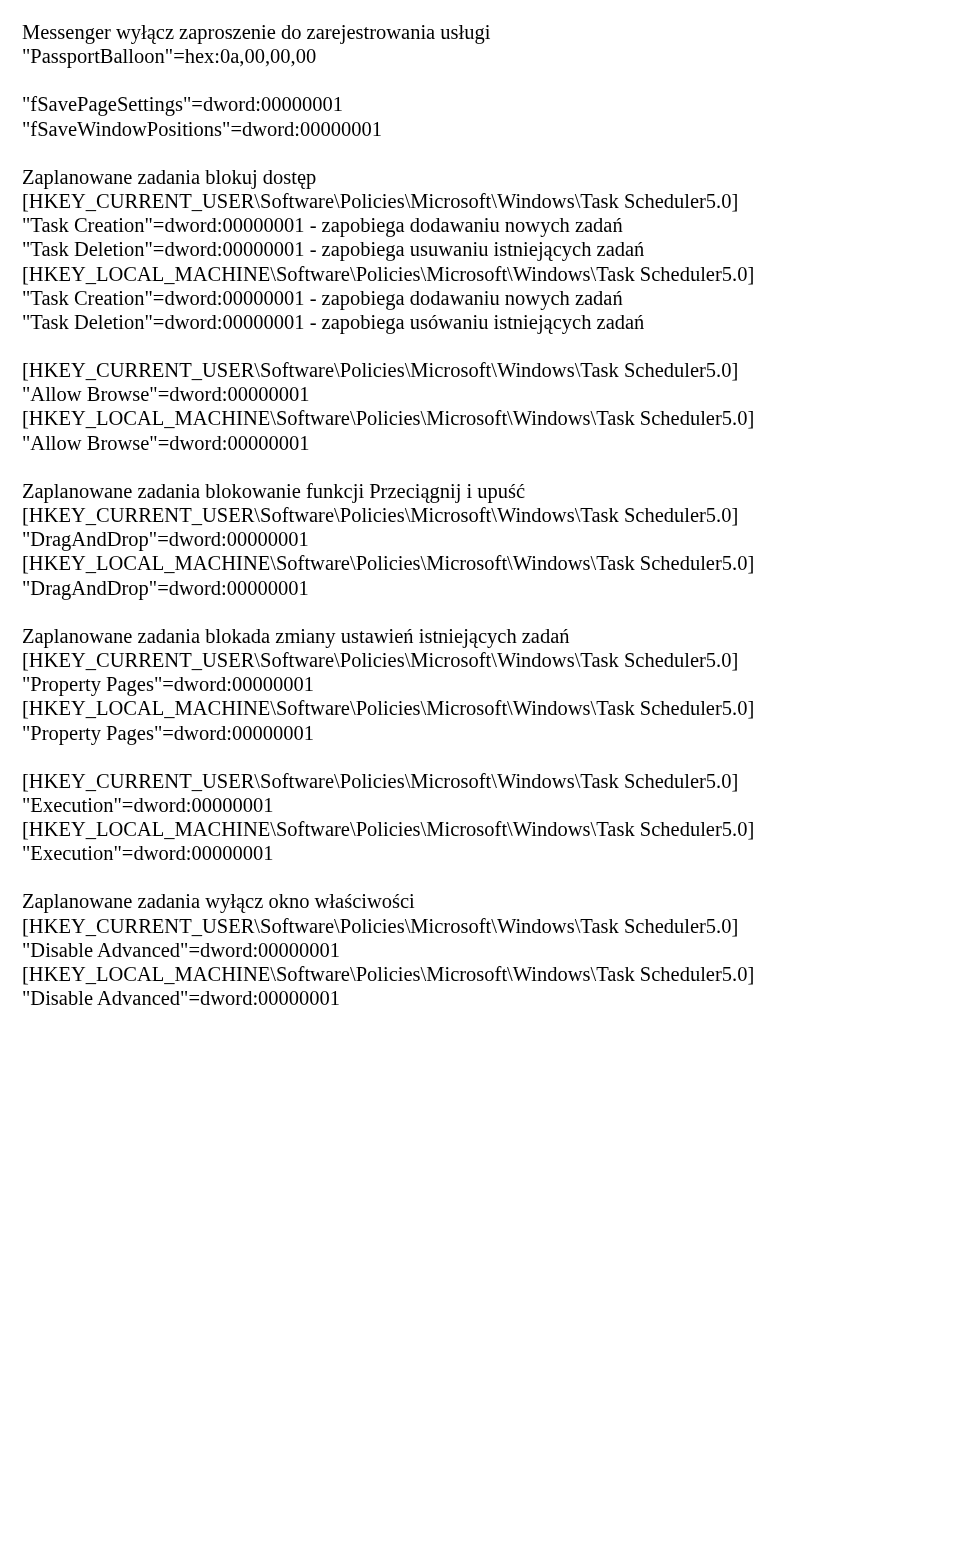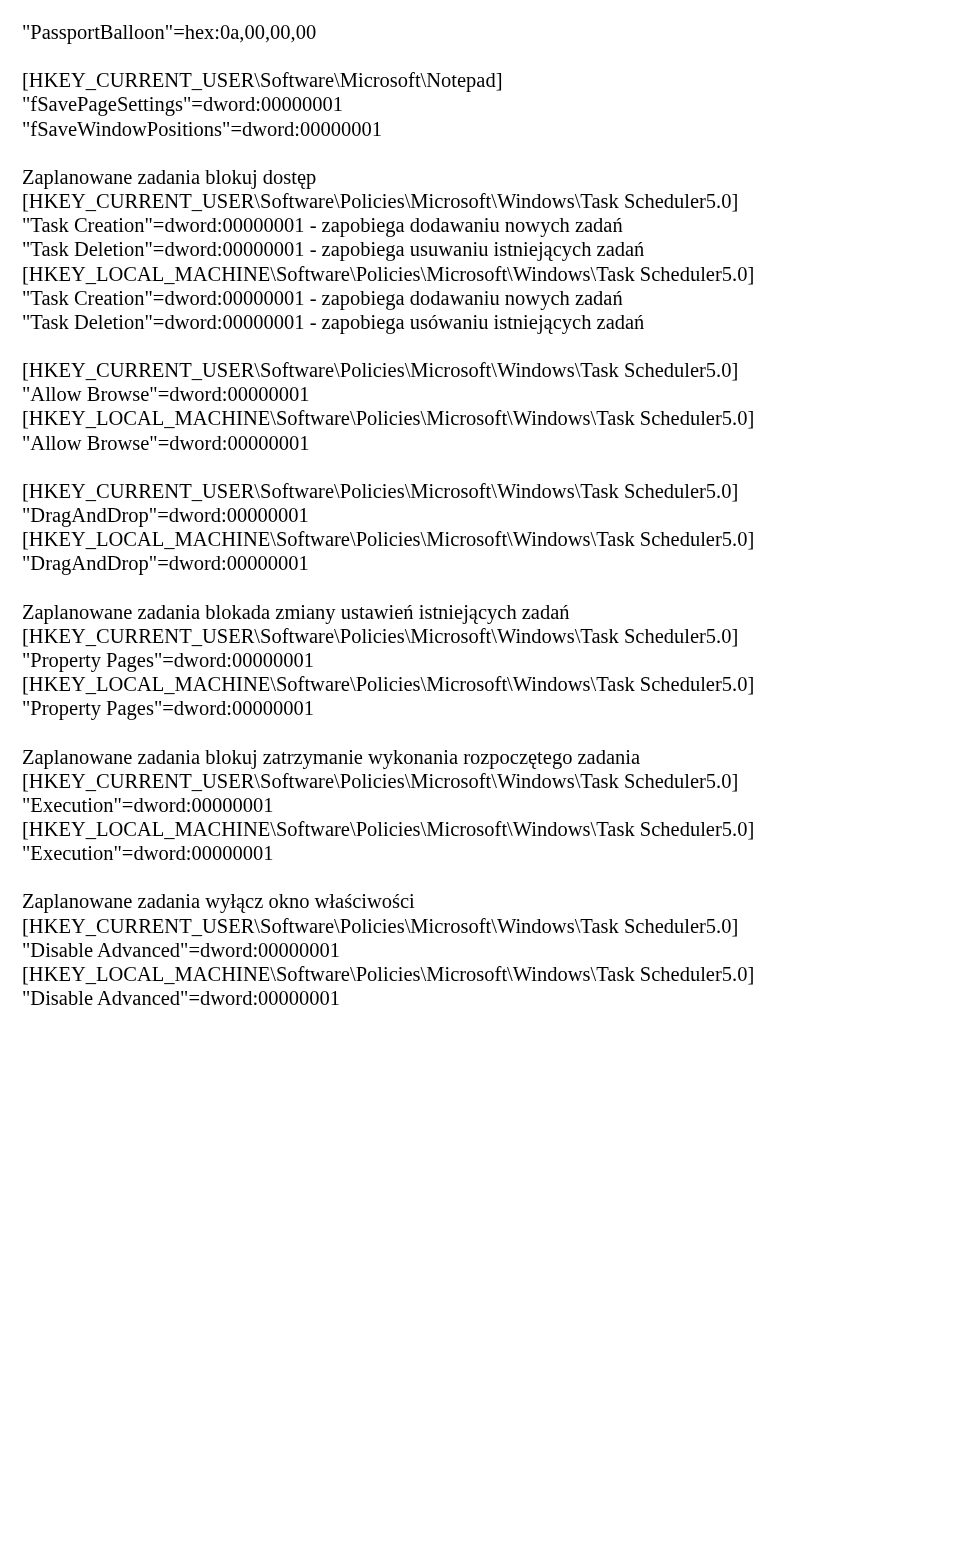"Messenger wyłącz zaproszenie do" span.line { html: none -> <span>Messenger wyłącz zaproszenie do zarejestrowania usługi</span> }
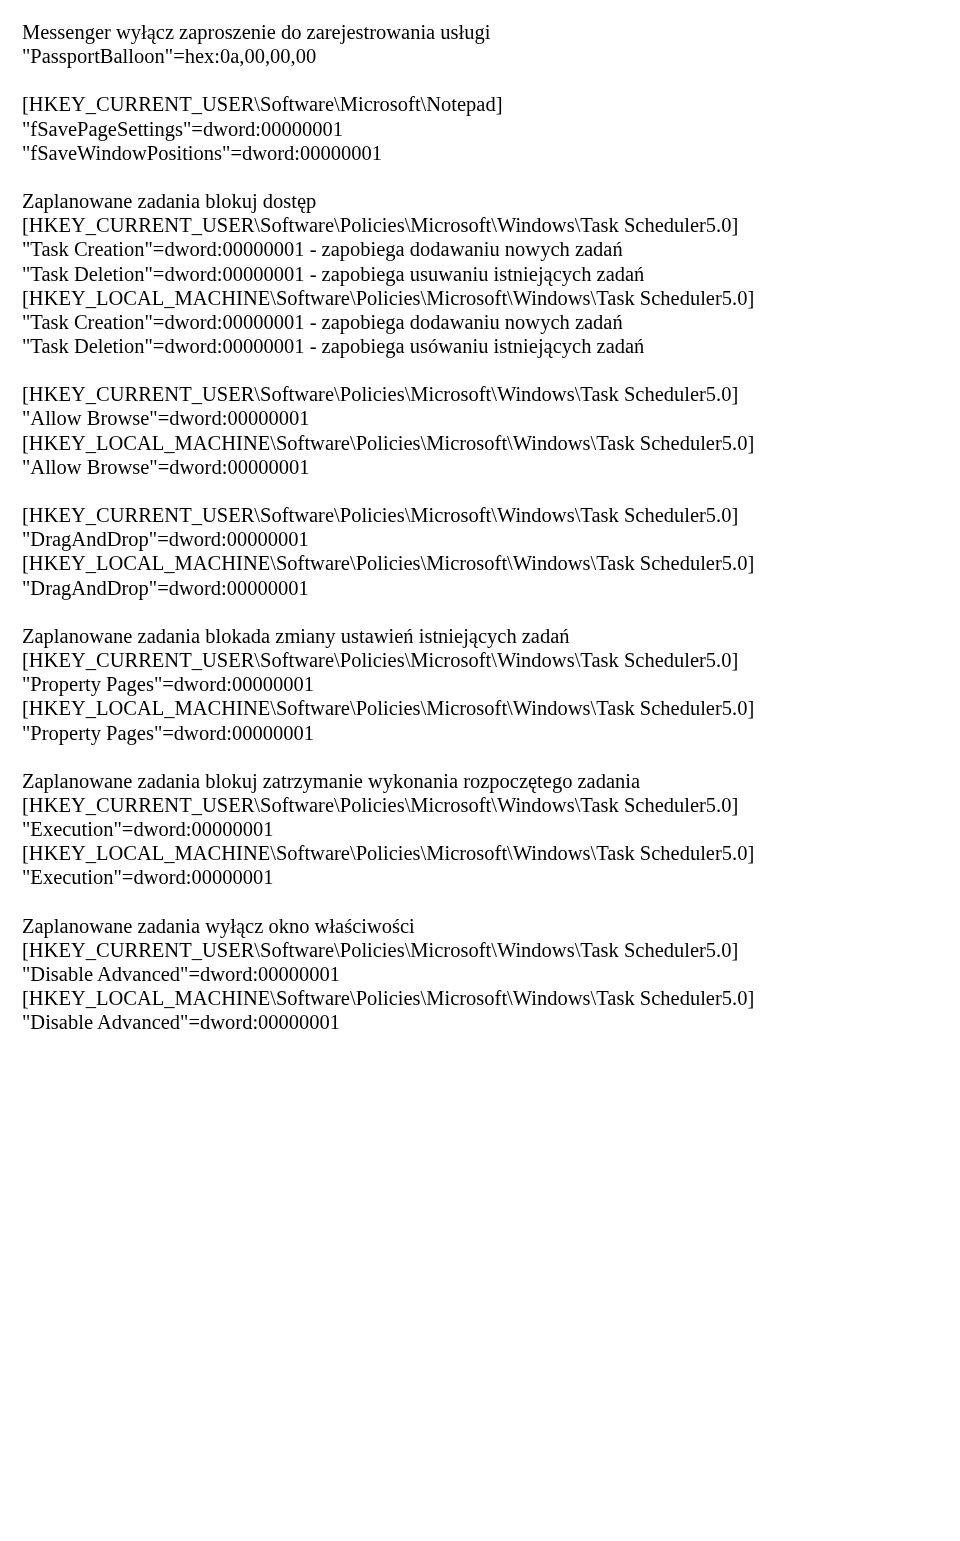"[HKEY_CURRENT_USER\Software\Microsoft\No" span.line { html: <span>[HKEY_CURRENT_USER\Software\Microsoft\Notepad]</span> -> none }
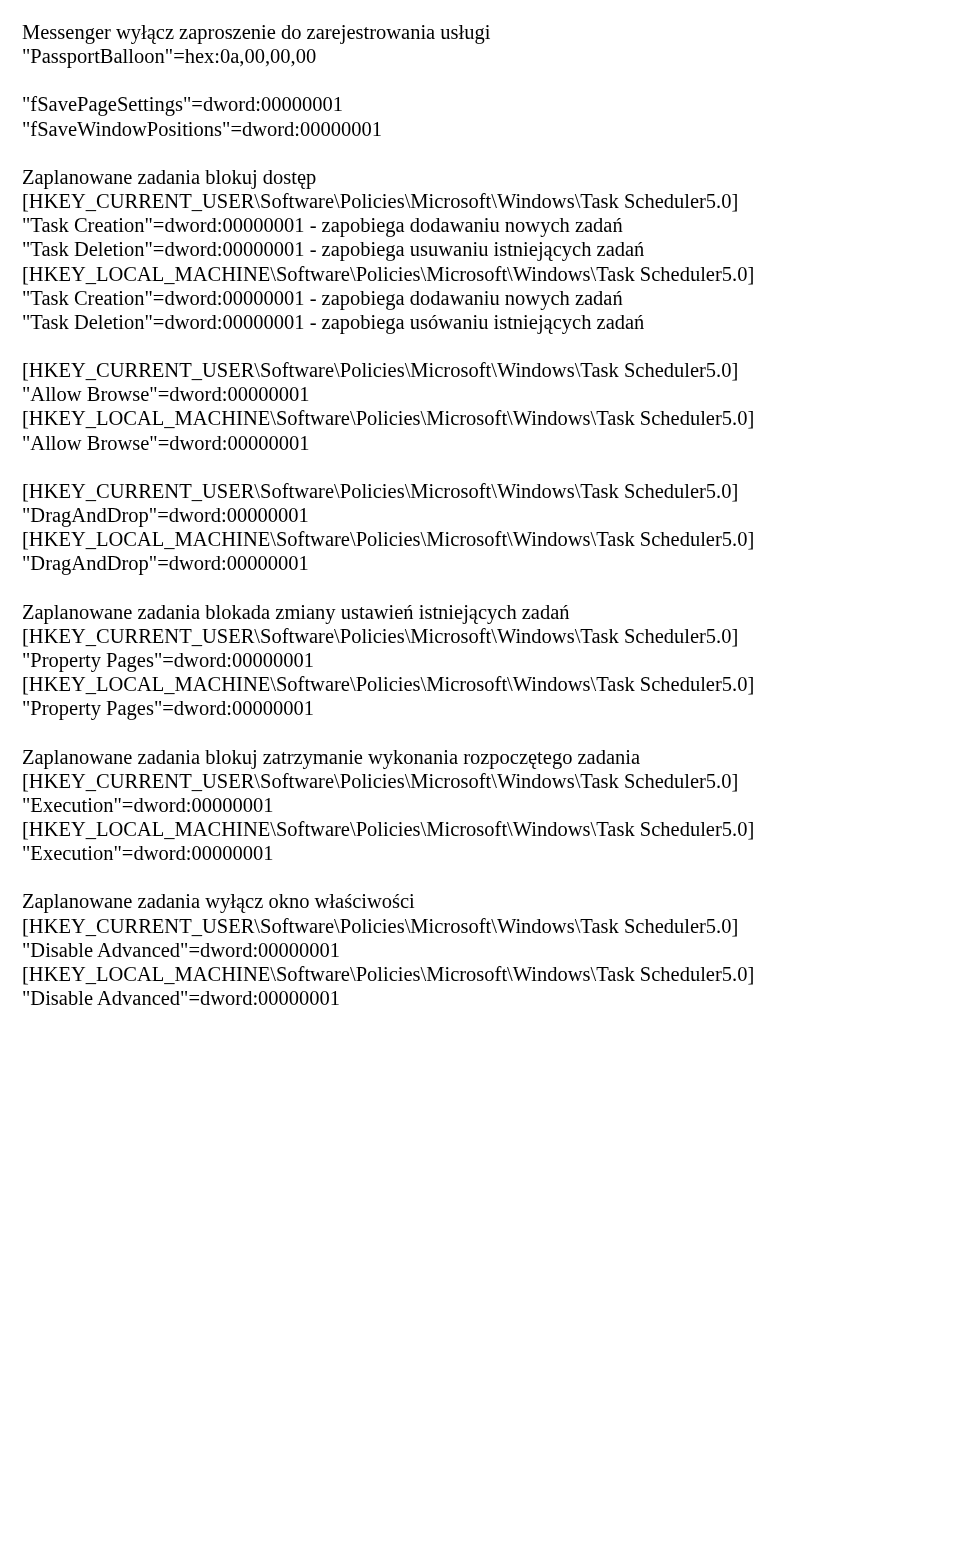"Zaplanowane zadania blokowanie funkcji" span.line { html: none -> <span>Zaplanowane zadania blokowanie funkcji Przeciągnij i upuść</span> }
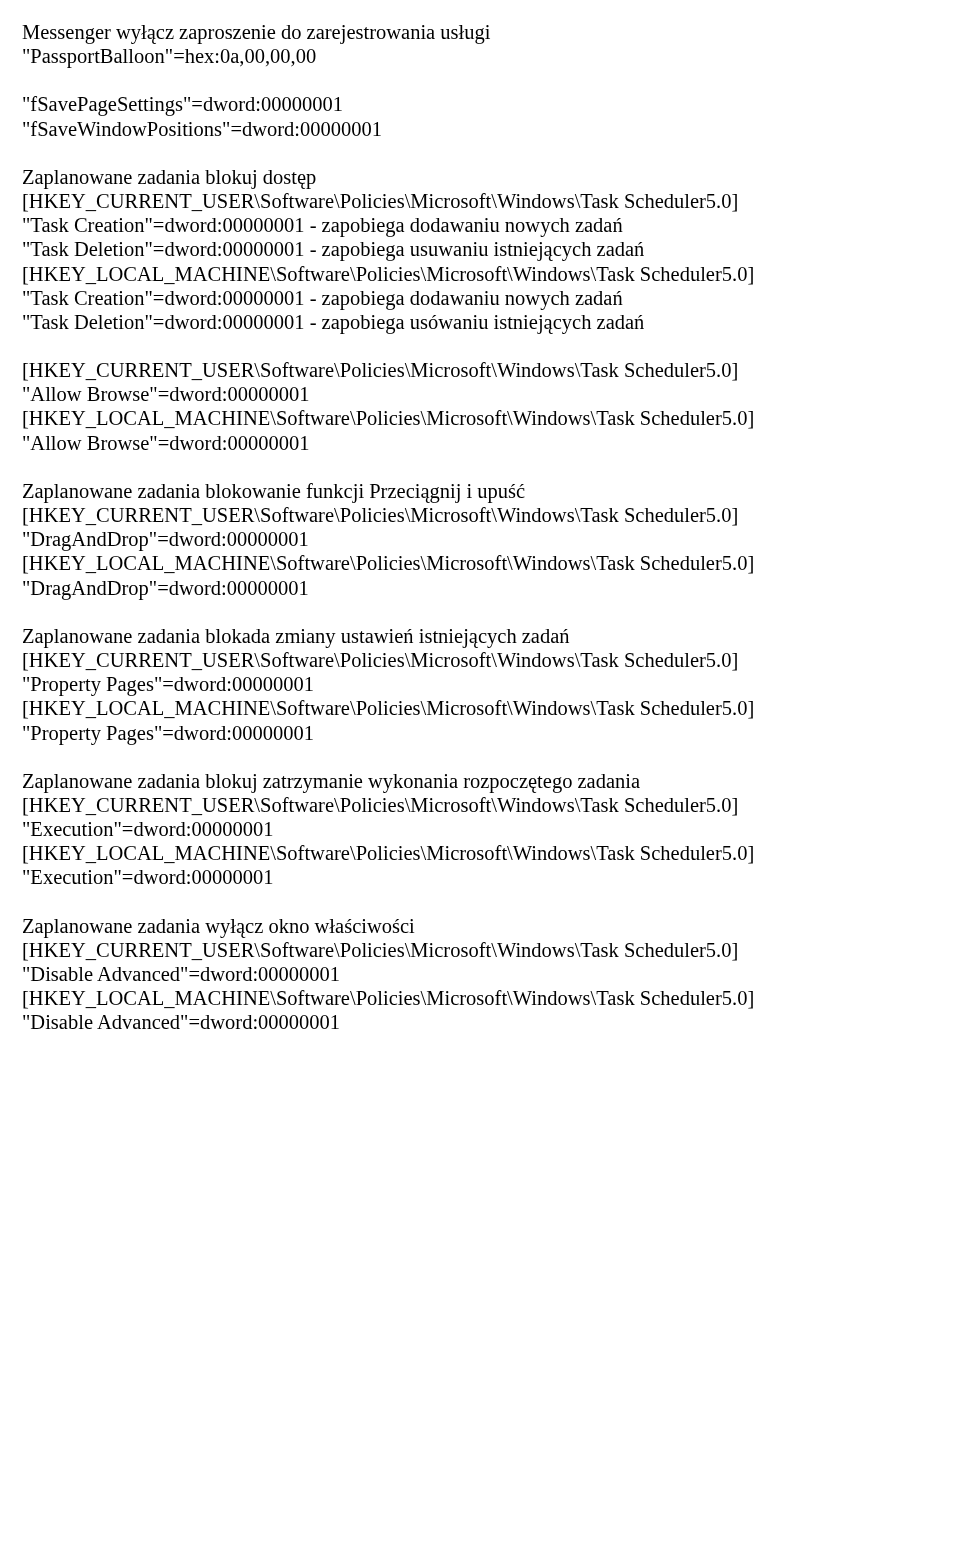"Zaplanowane zadania blokuj zatrzymanie" span.line { html: <span>Zaplanowane zadania blokuj zatrzymanie wykonania rozpoczętego zadania</span> -> none }
